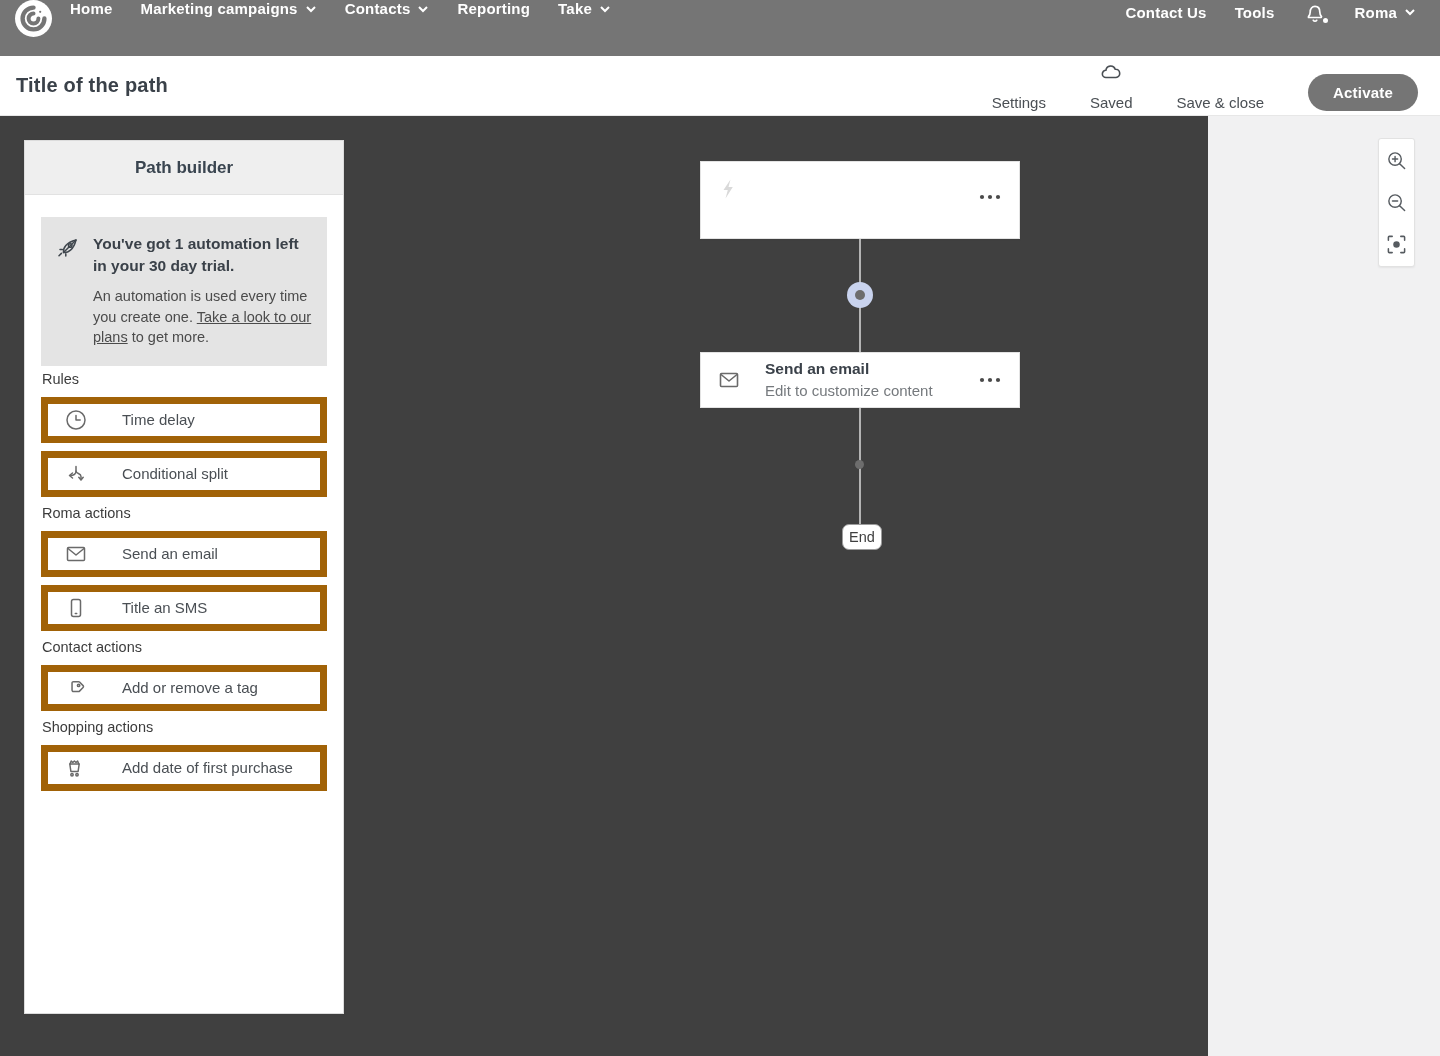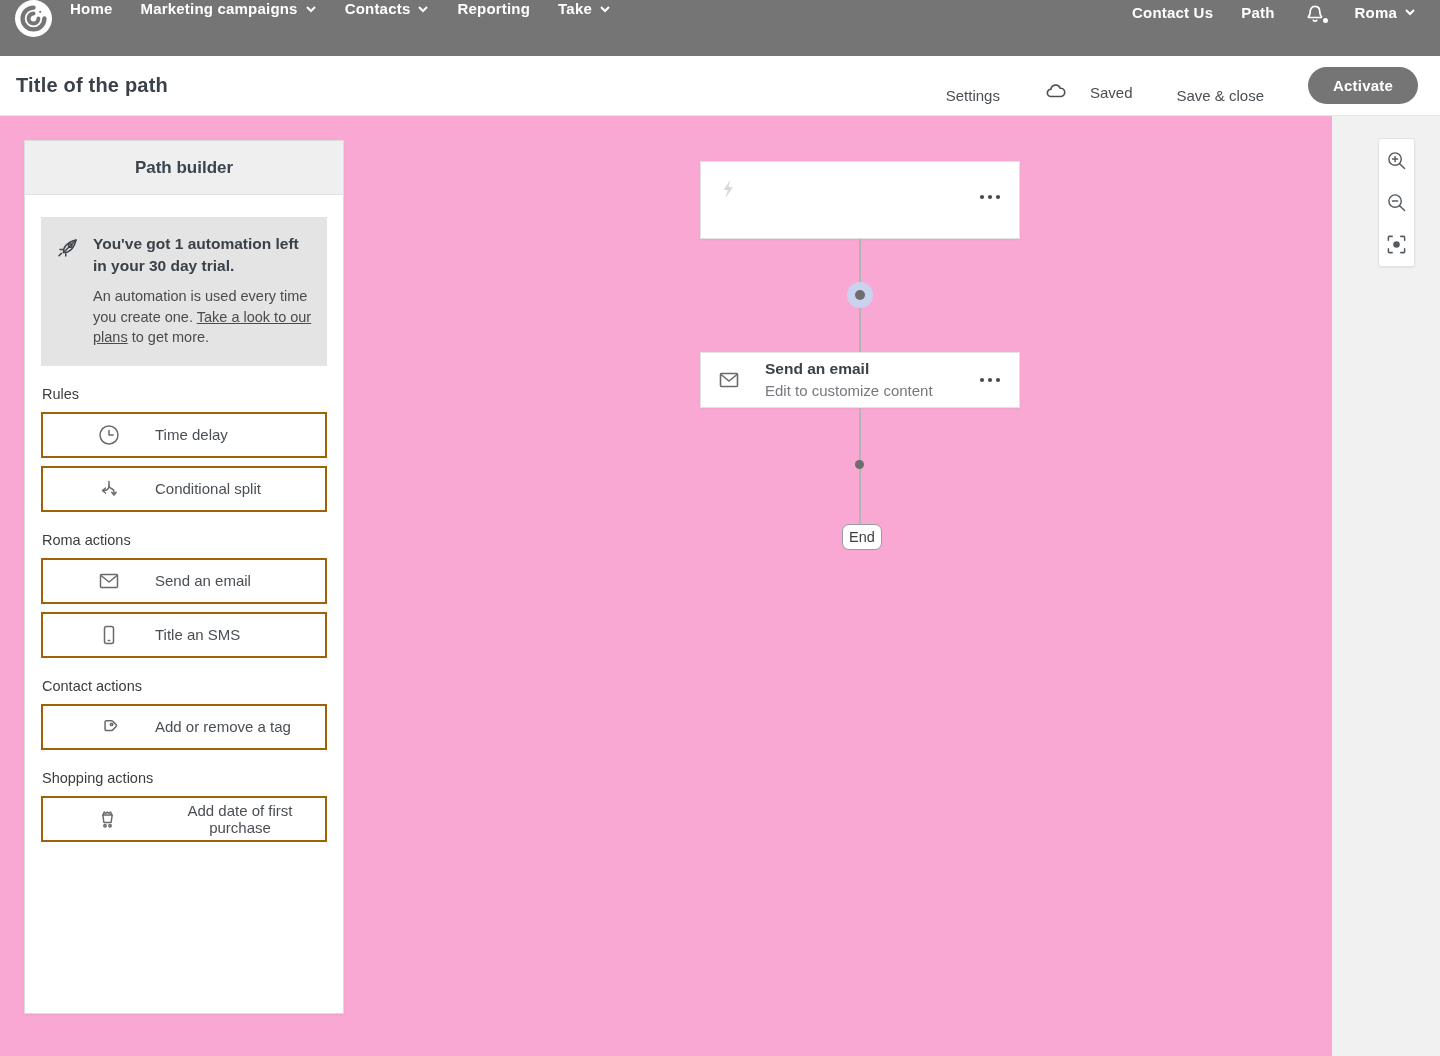"Path" span { text: Path -> Tools }
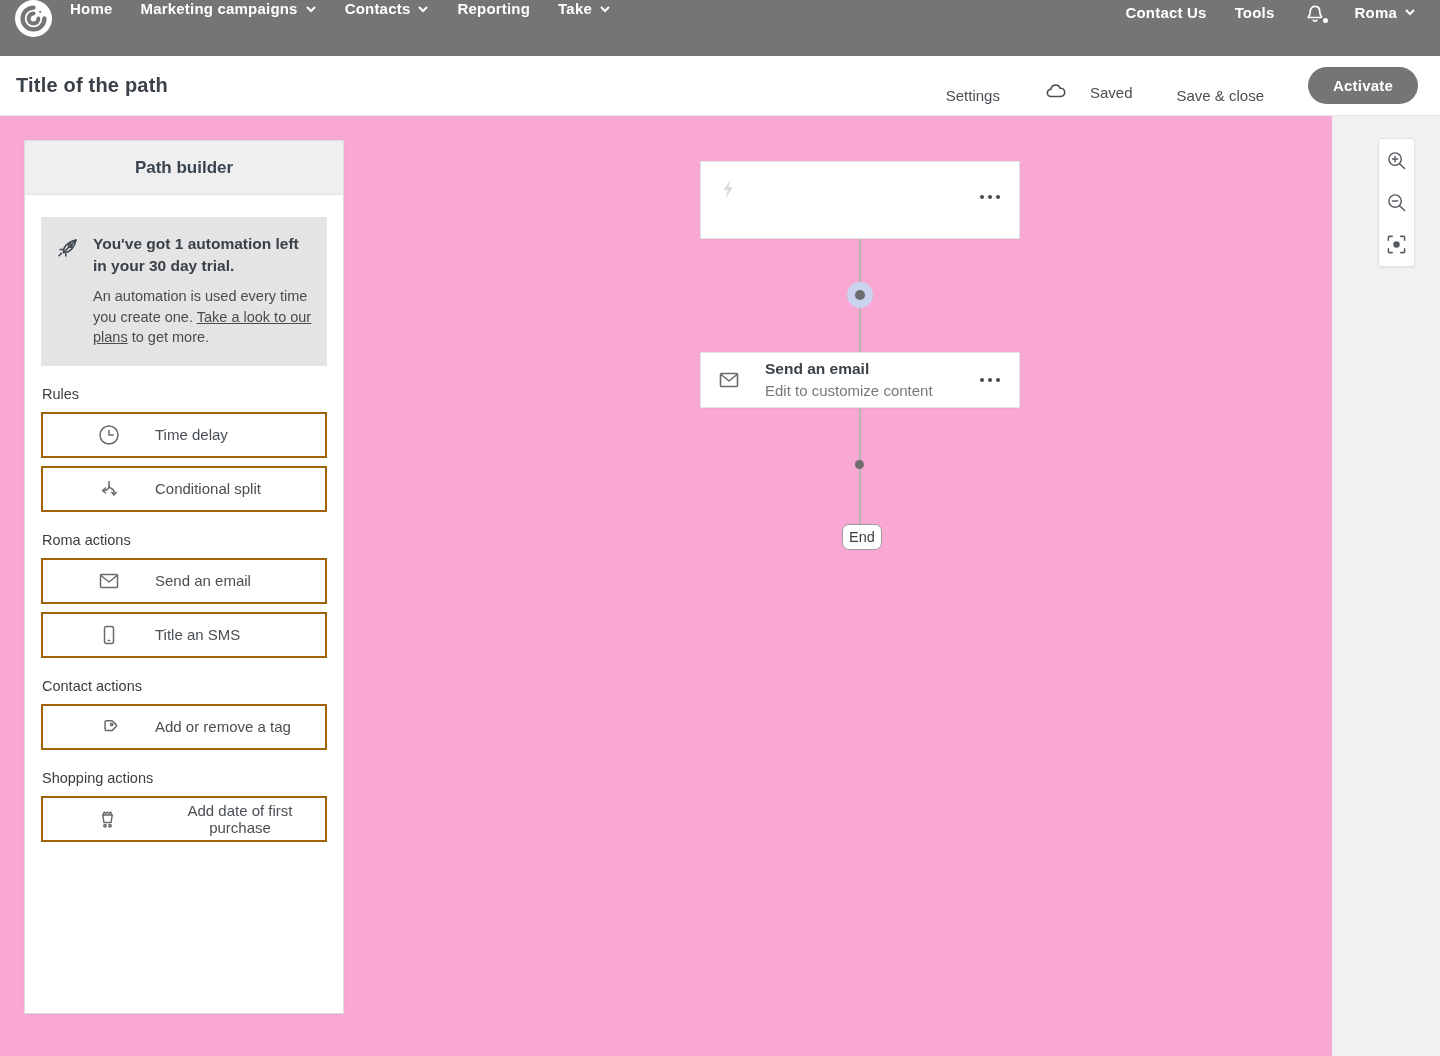"Saved" .saved { flex-direction: none -> column; gap: 22px -> 9px }
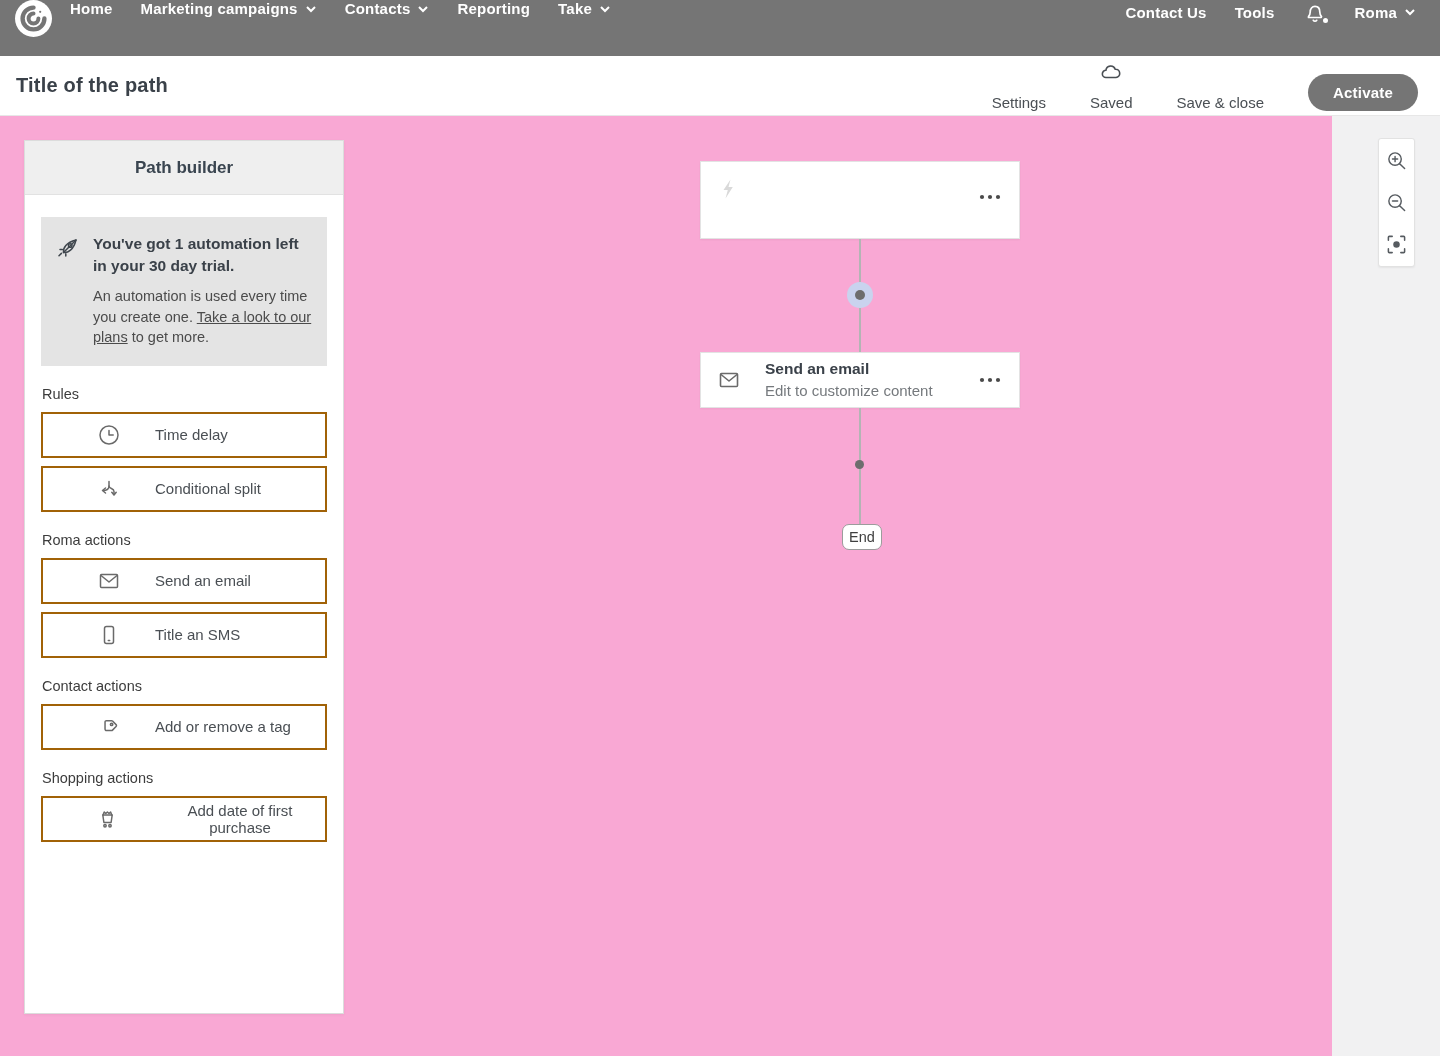"Path builder" .canvas { background: #f9a8d4 -> #404040; width: 1332px -> 1208px }
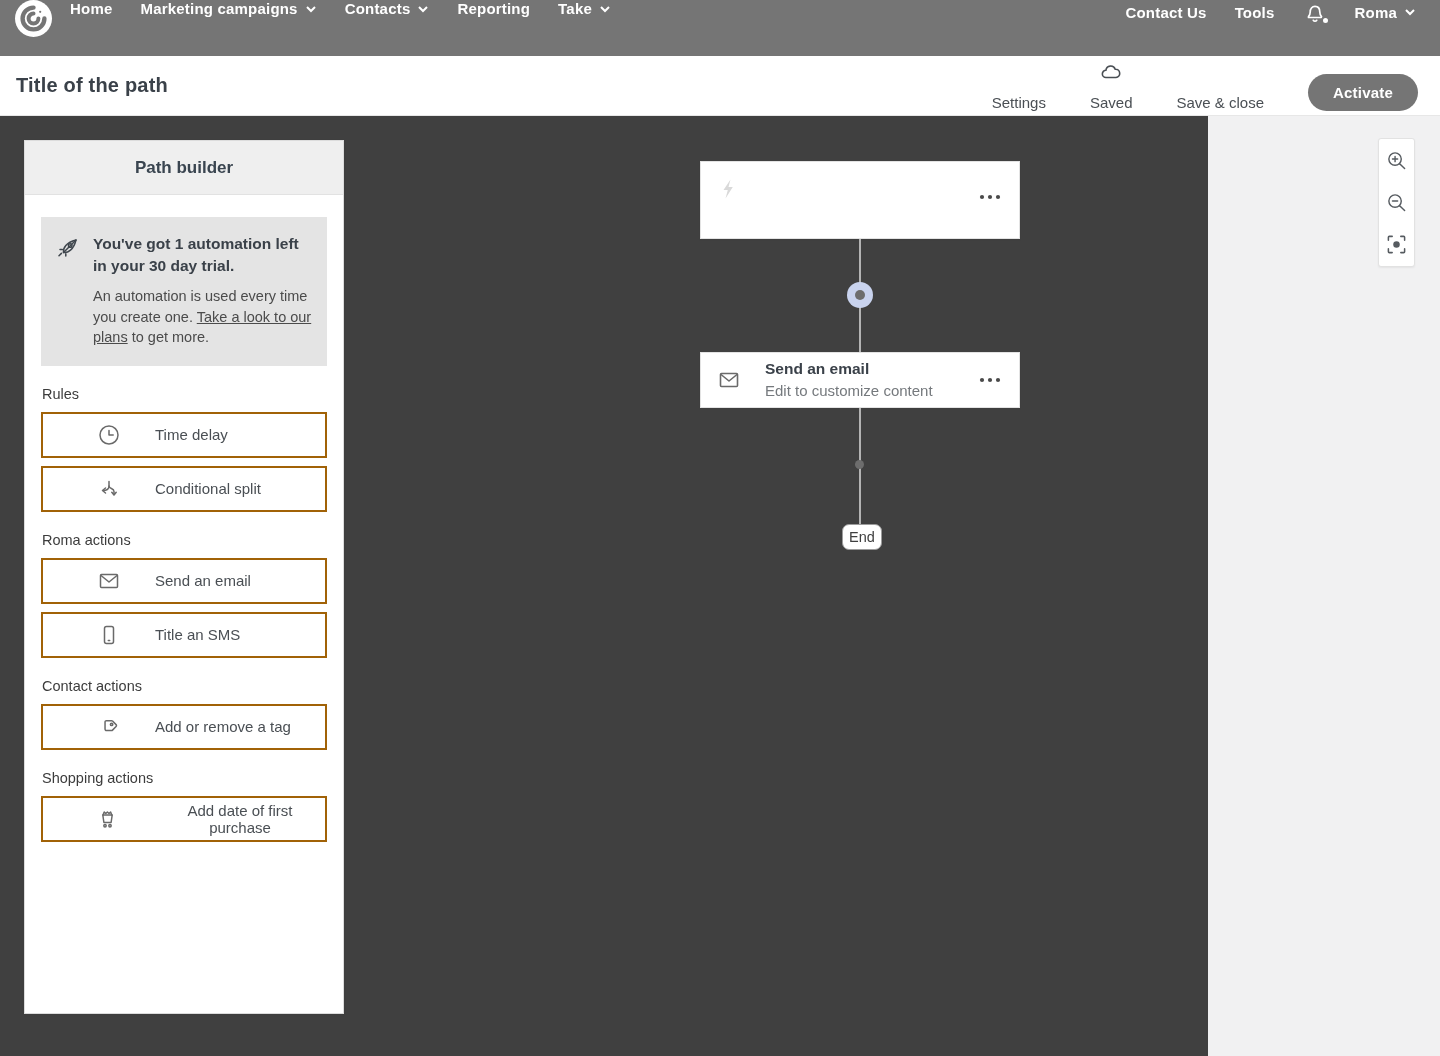"Rules" .sec-label { margin: 20px 0 10px 1px -> 5px 0 10px 1px }
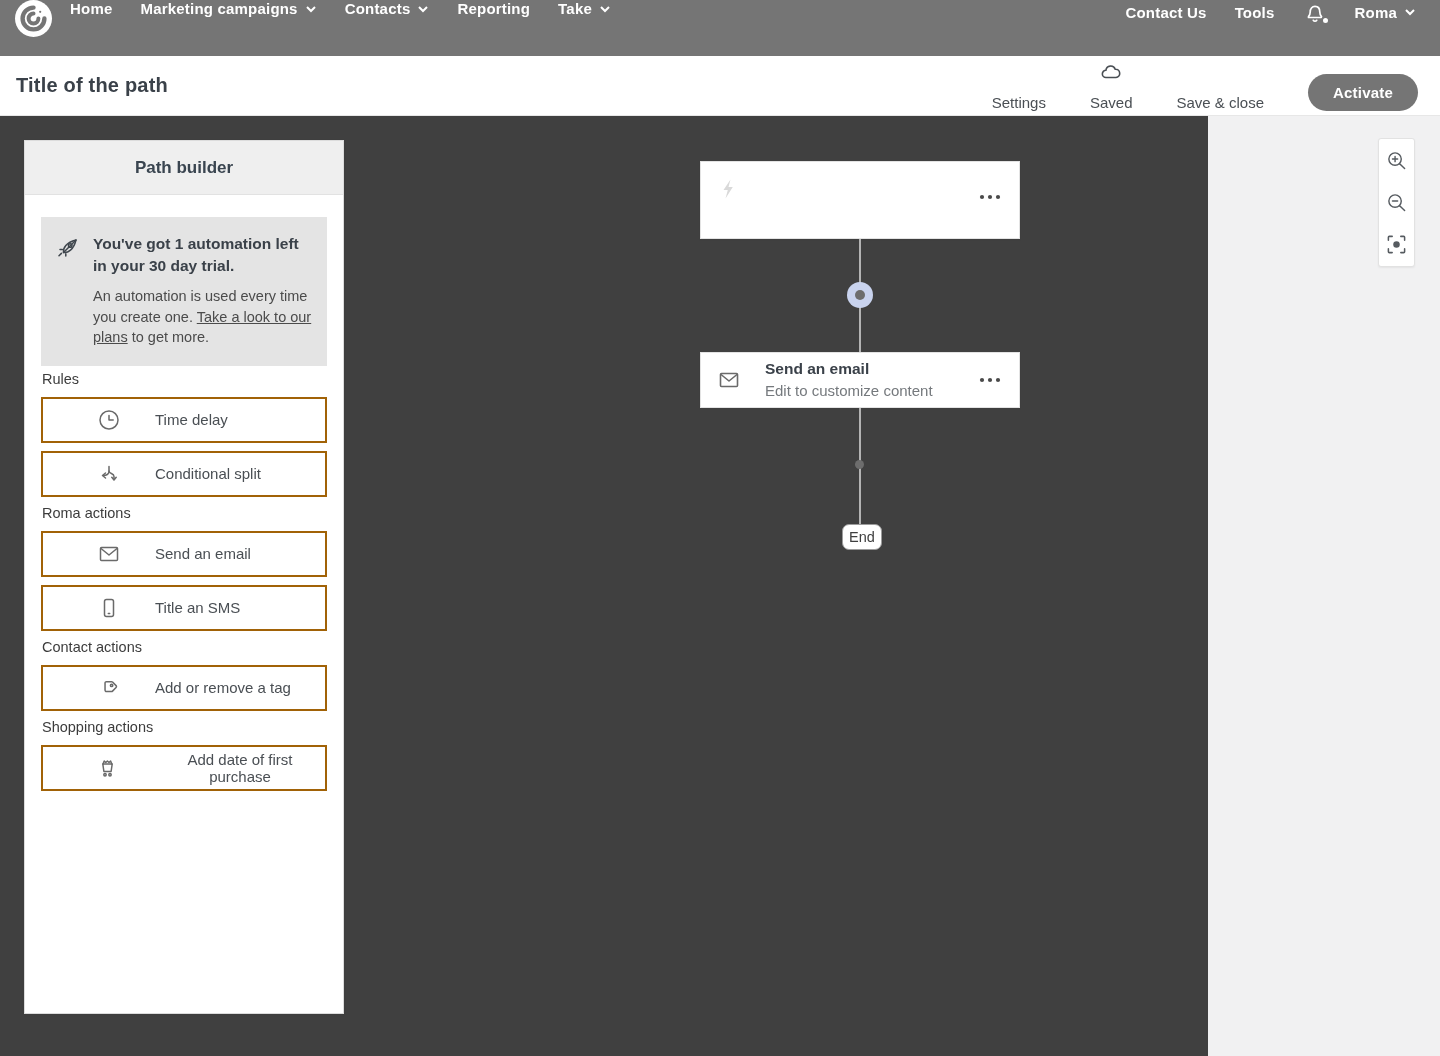"Time delay" .tool { border: 2px solid #a16207 -> 7px solid #a16207; padding-left: 38px -> none }
